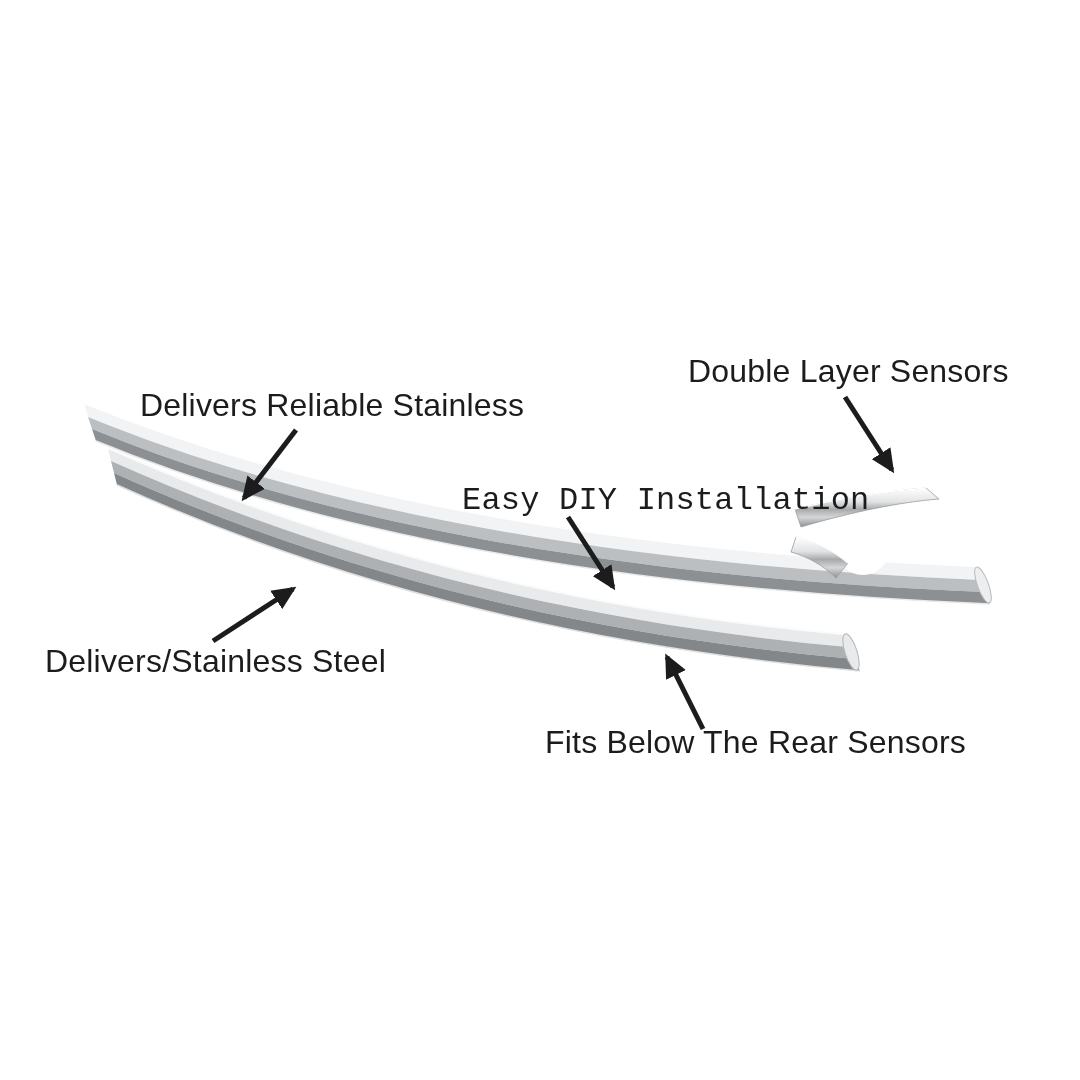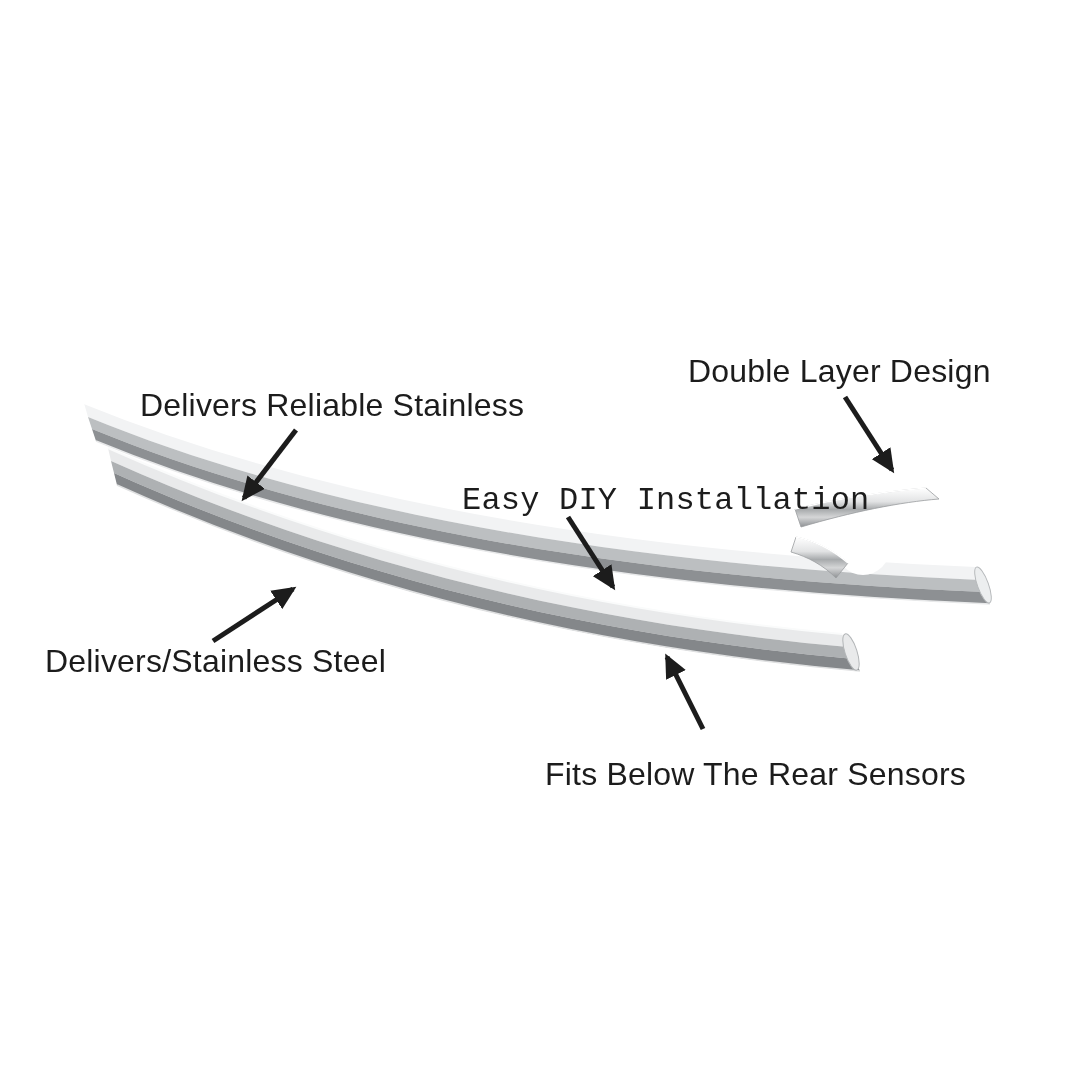"Double Layer Design" div.label { text: Design -> Sensors }
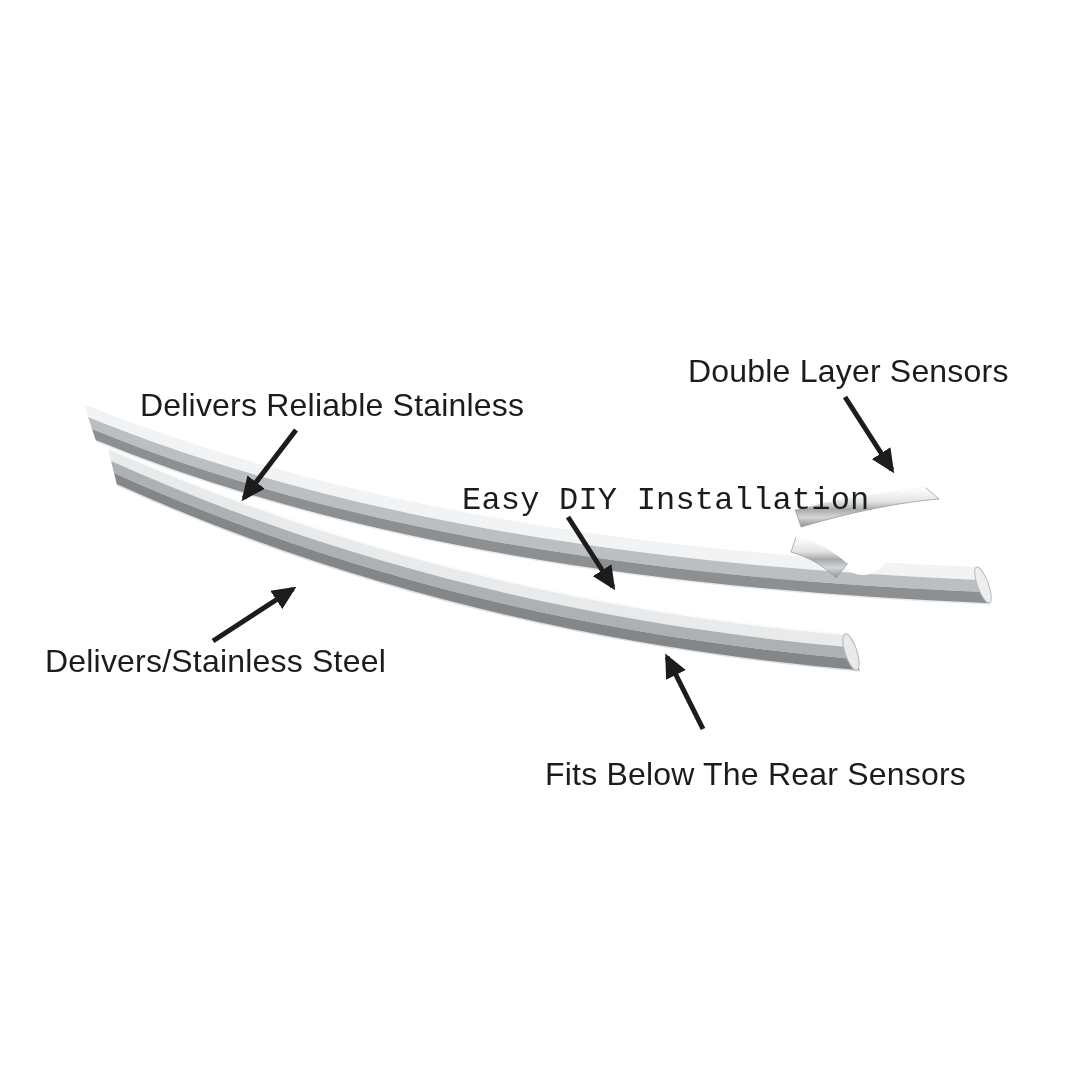"Fits Below The Rear Sensors" div.label { top: 757px -> 725px }
